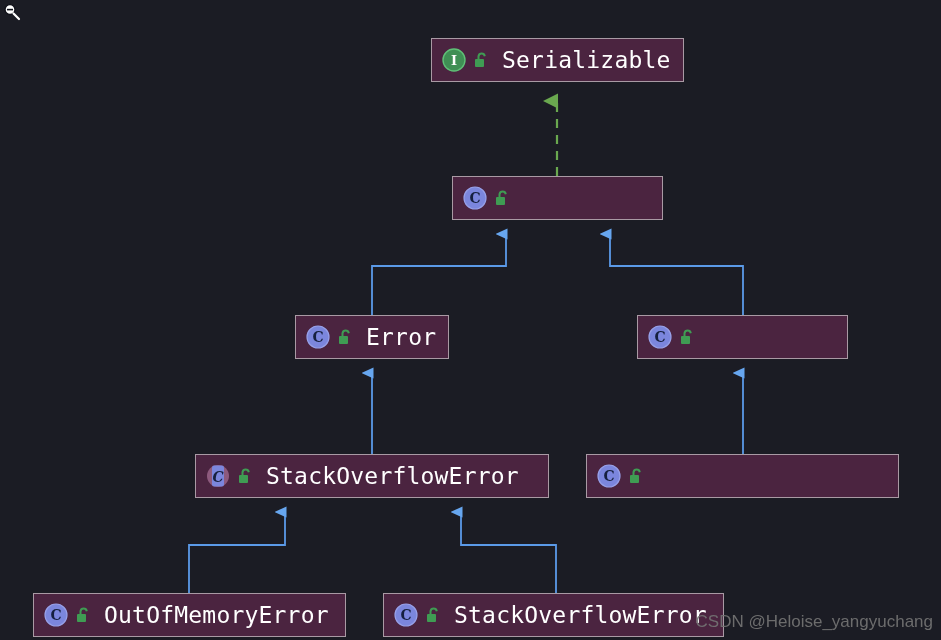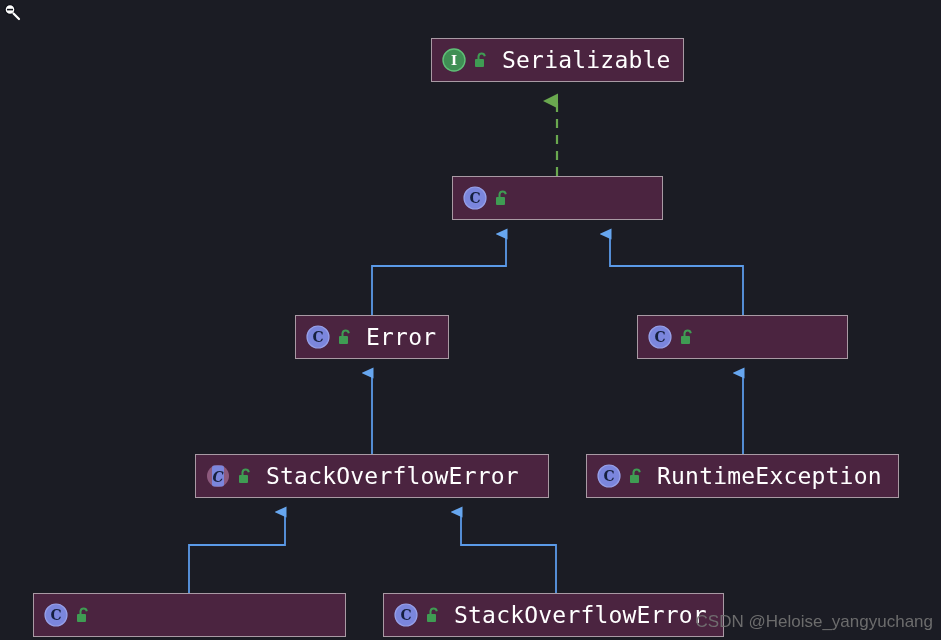"RuntimeException" span.label { html: <span>RuntimeException</span> -> none }
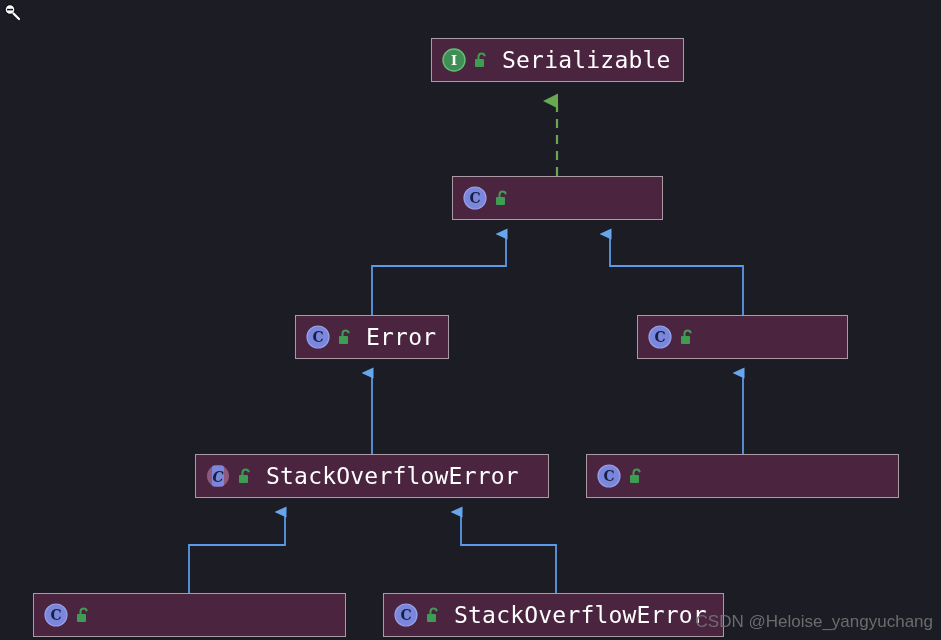"OutOfMemoryError" span.label { html: none -> <span>OutOfMemoryError</span> }
